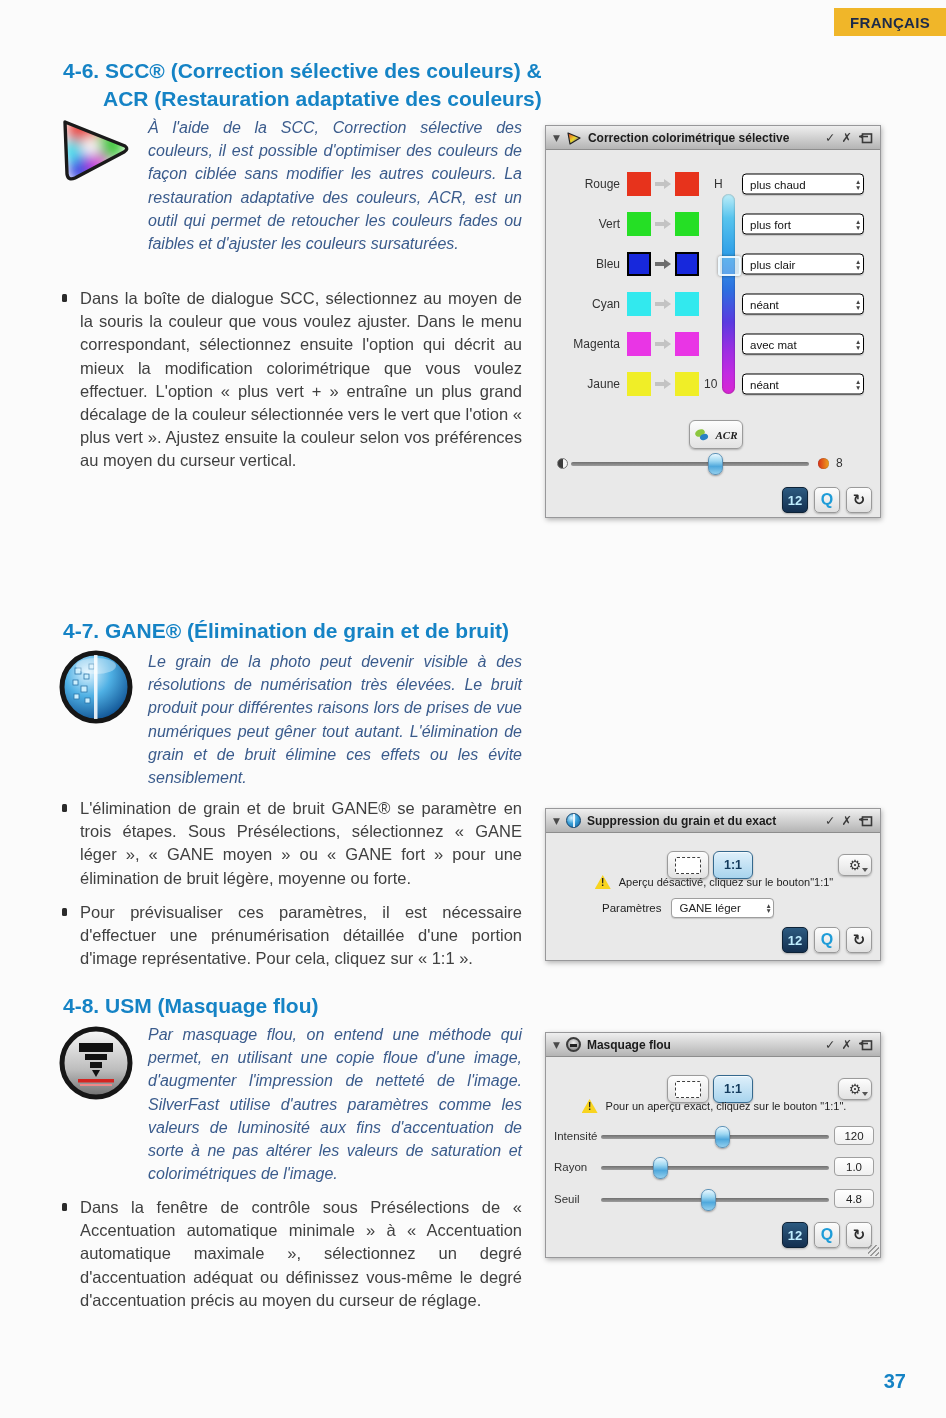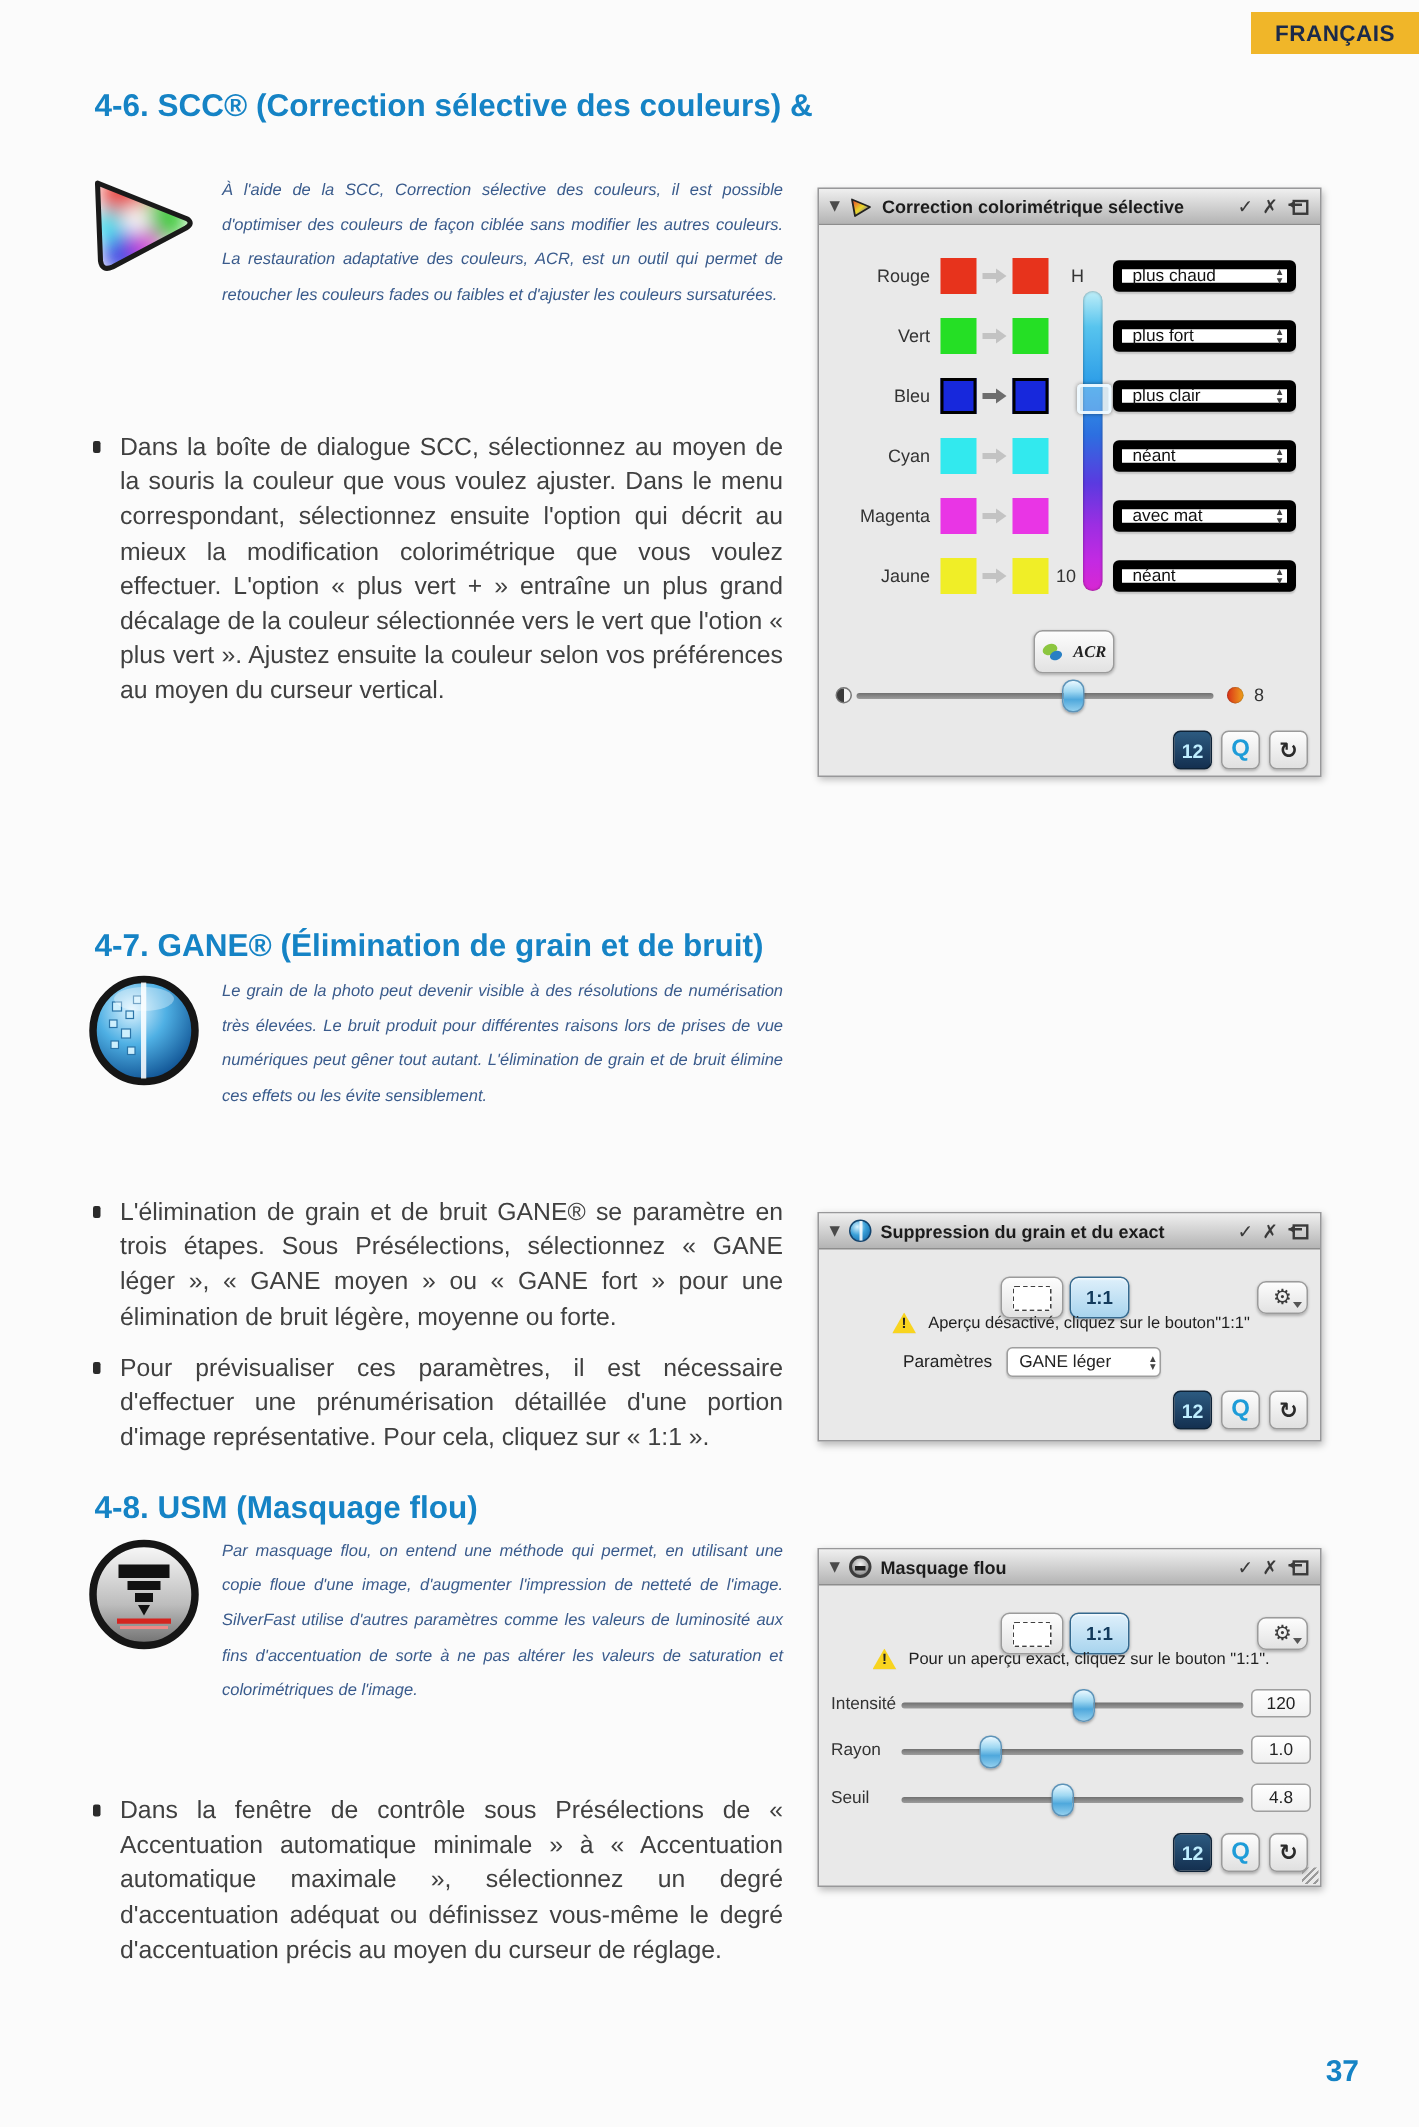"ACR (Restauration adaptative des" div.h2 { html: none -> <div>ACR (Restauration adaptative des couleurs)</div> }
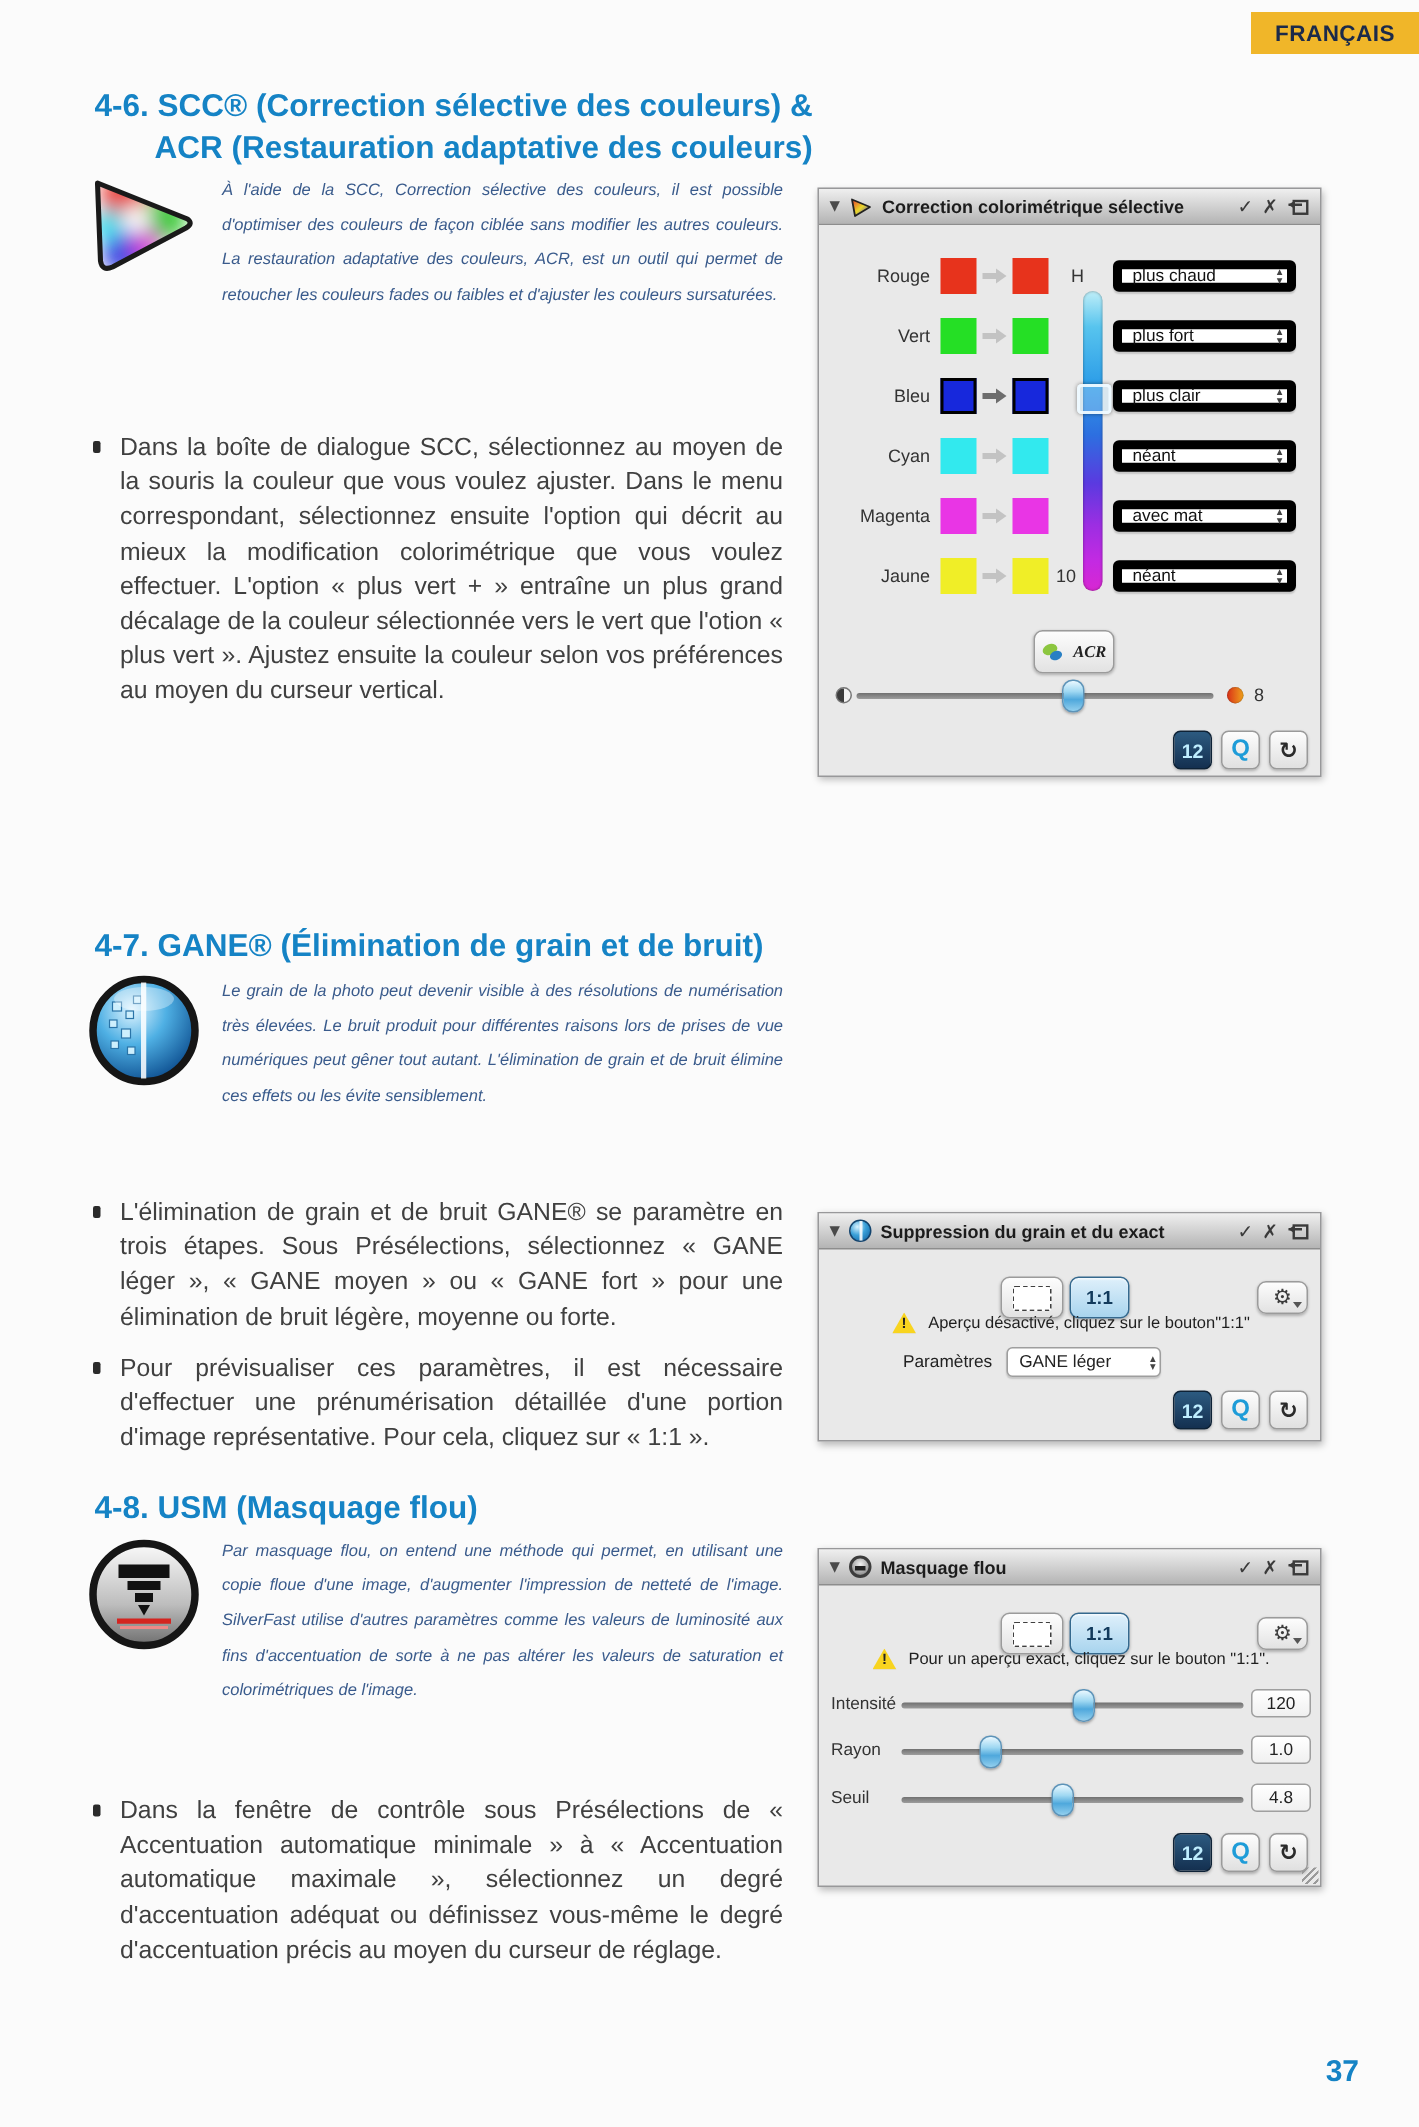"À l'aide de la SCC," .intro { font-size: 11px -> 16px }
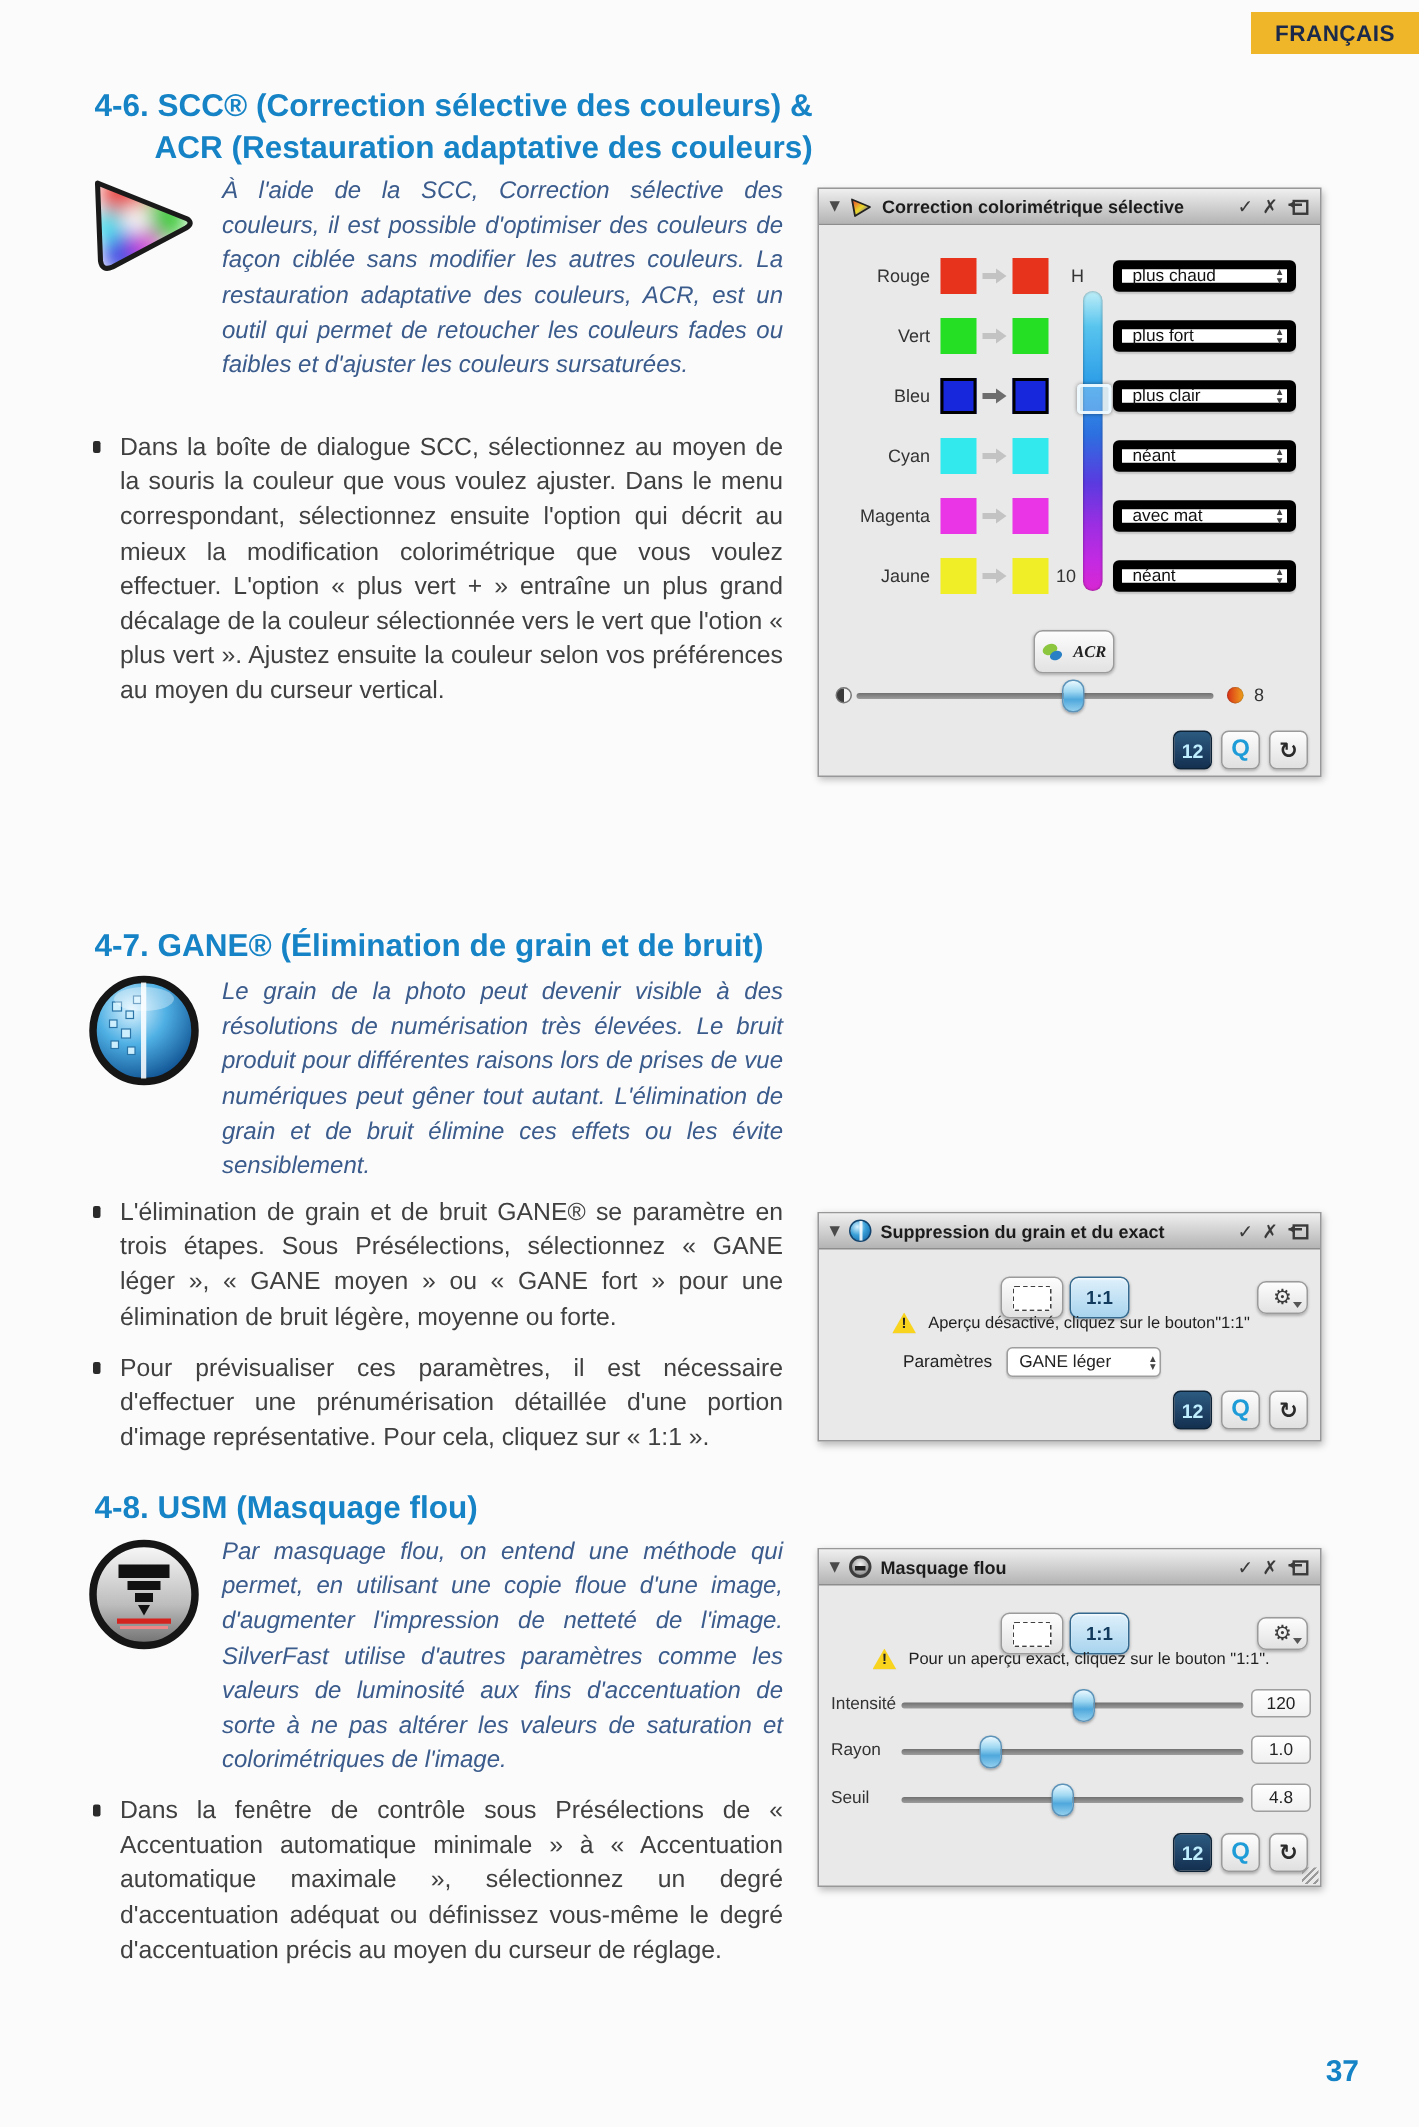"plus chaud" .ddown { border: 6px solid #000000 -> 1px solid #000000 }
